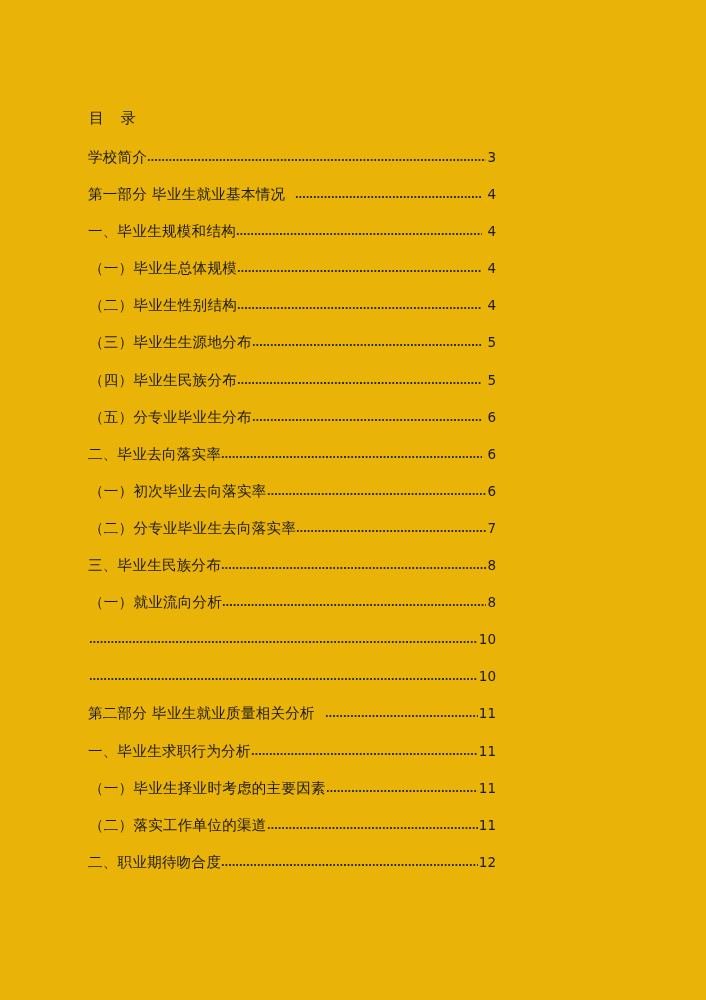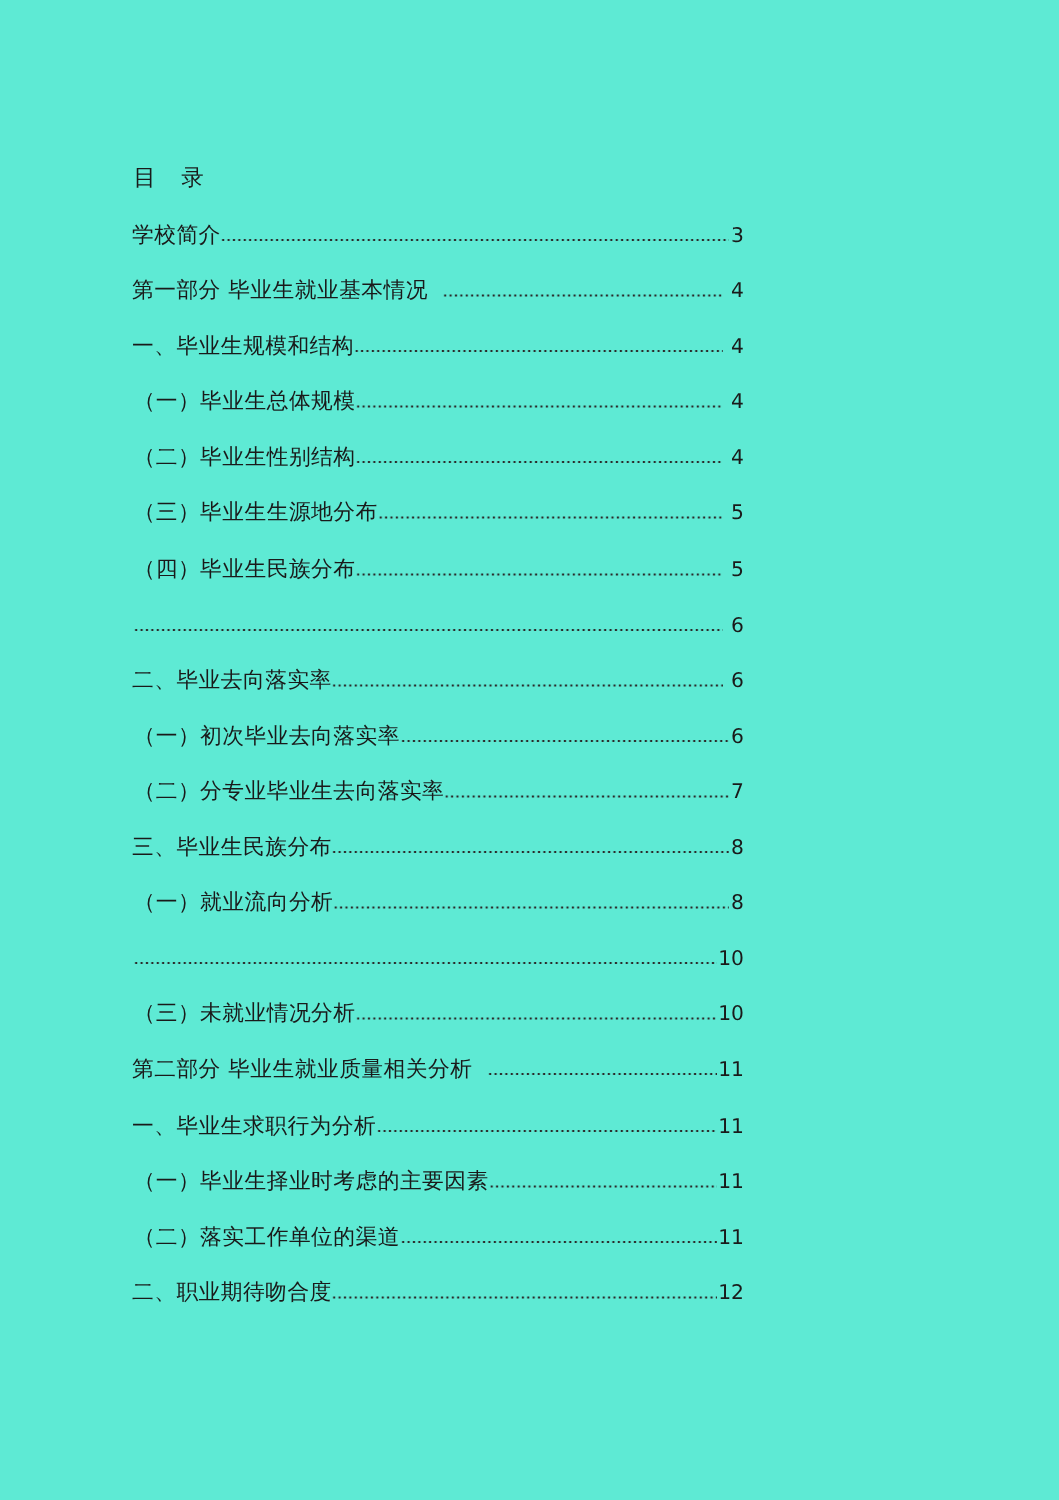"目 录" .page { background: #5eead4 -> #eab308 }
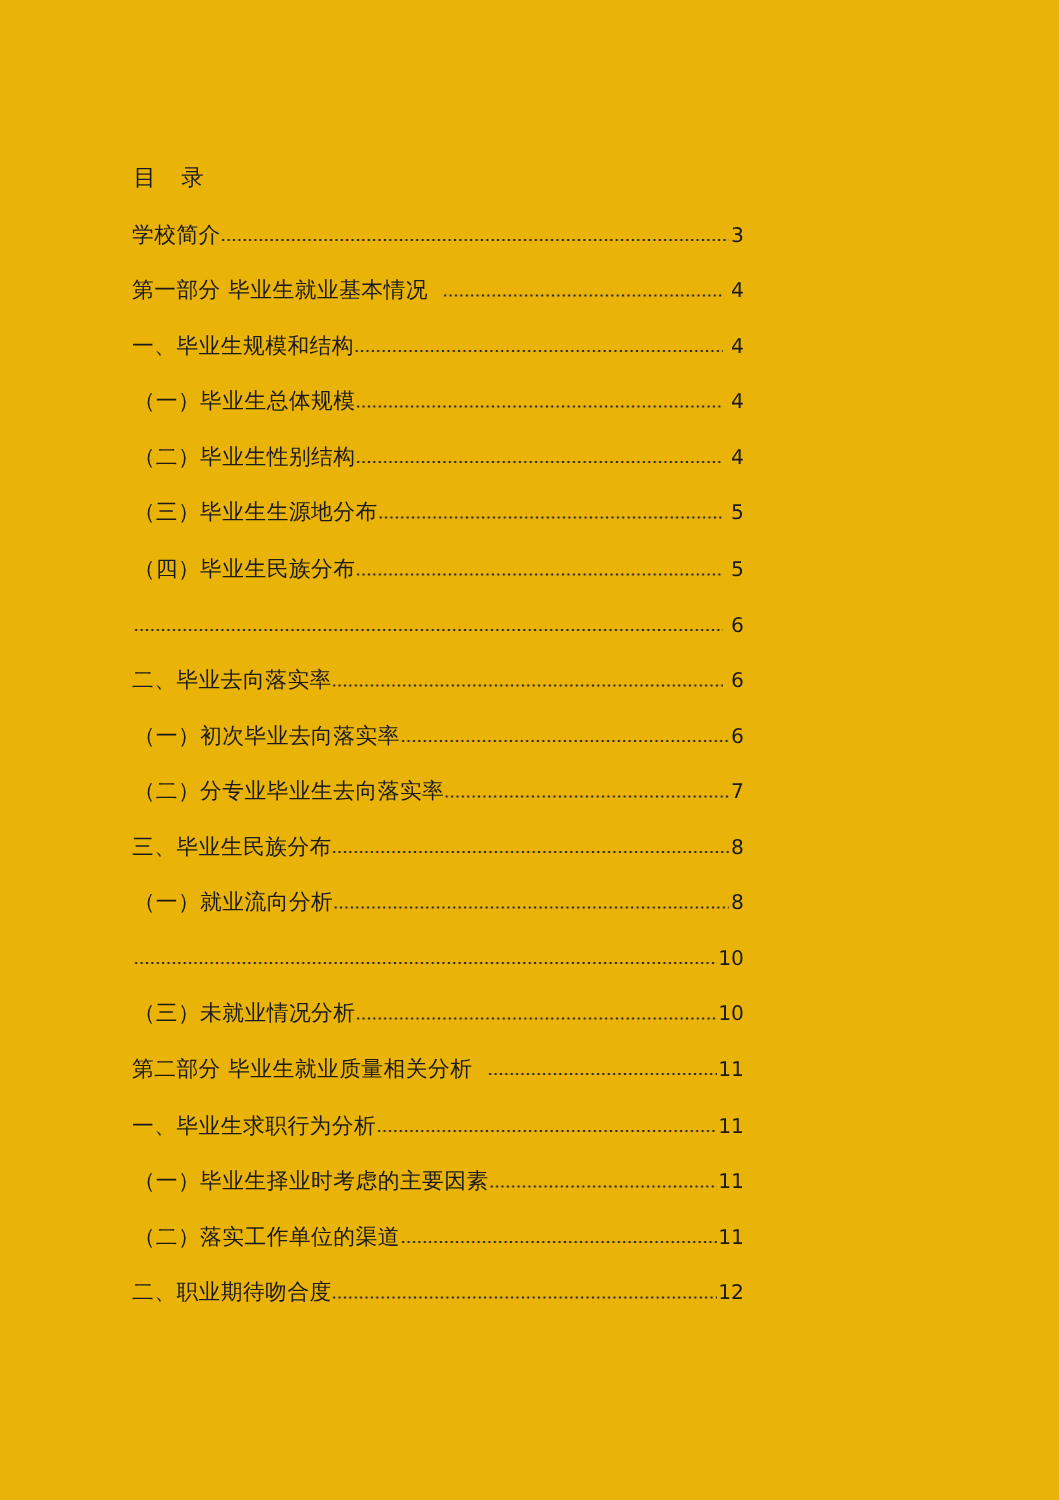"（五）分专业毕业生分布" span.toc-label { html: none -> <span>（五）分专业毕业生分布</span> }
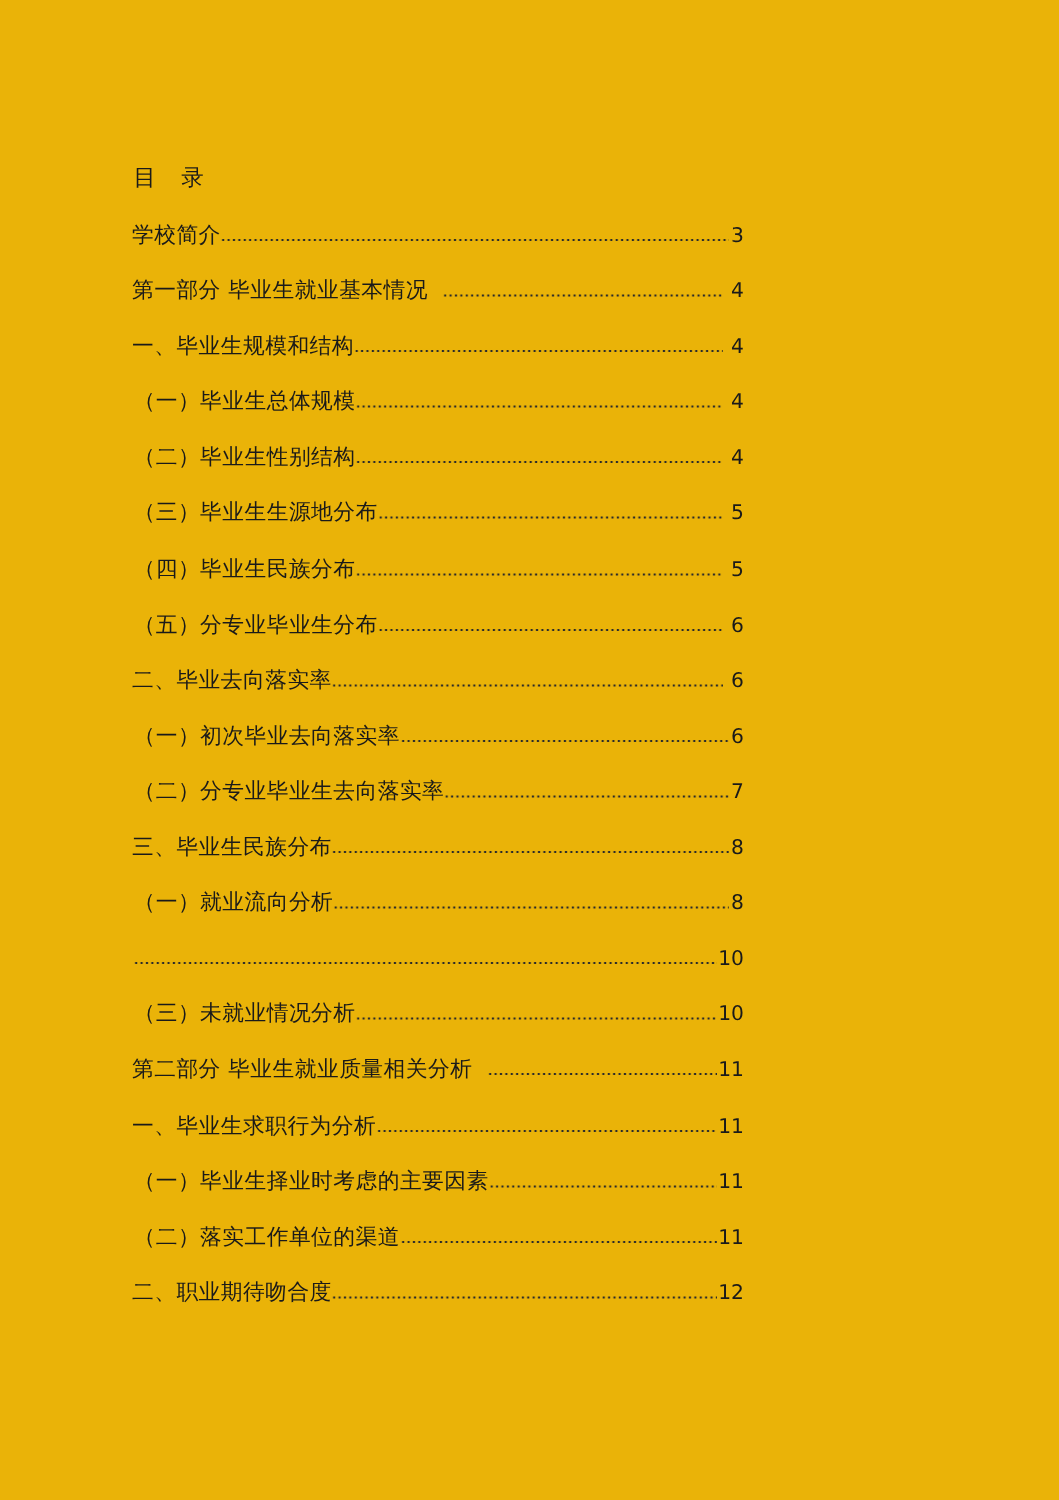"（三）未就业情况分析" span.toc-label { html: <span>（三）未就业情况分析</span> -> none }
